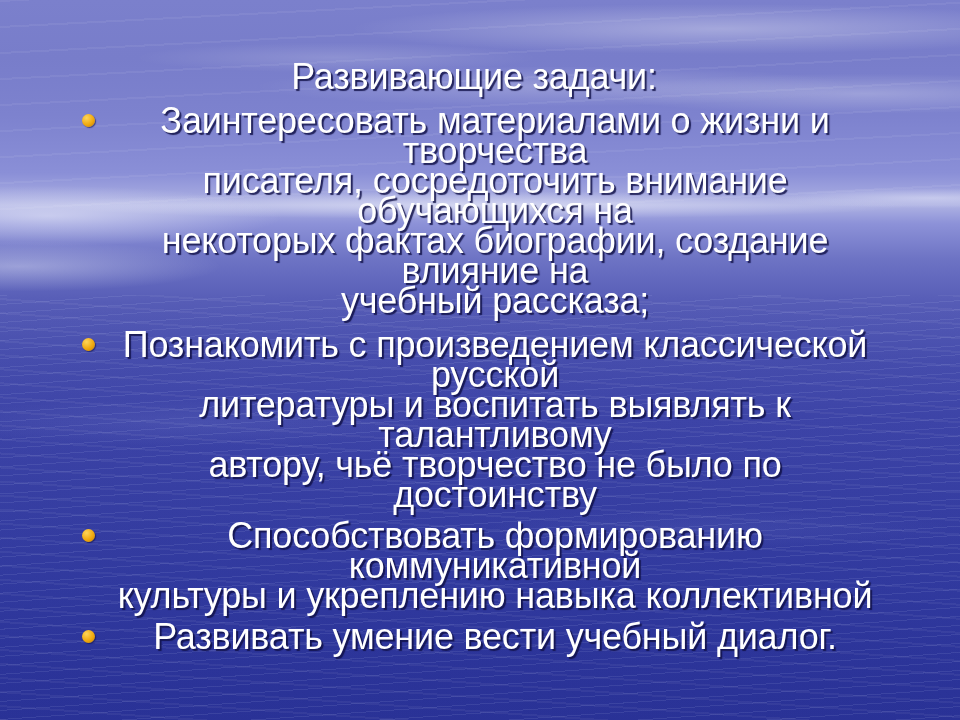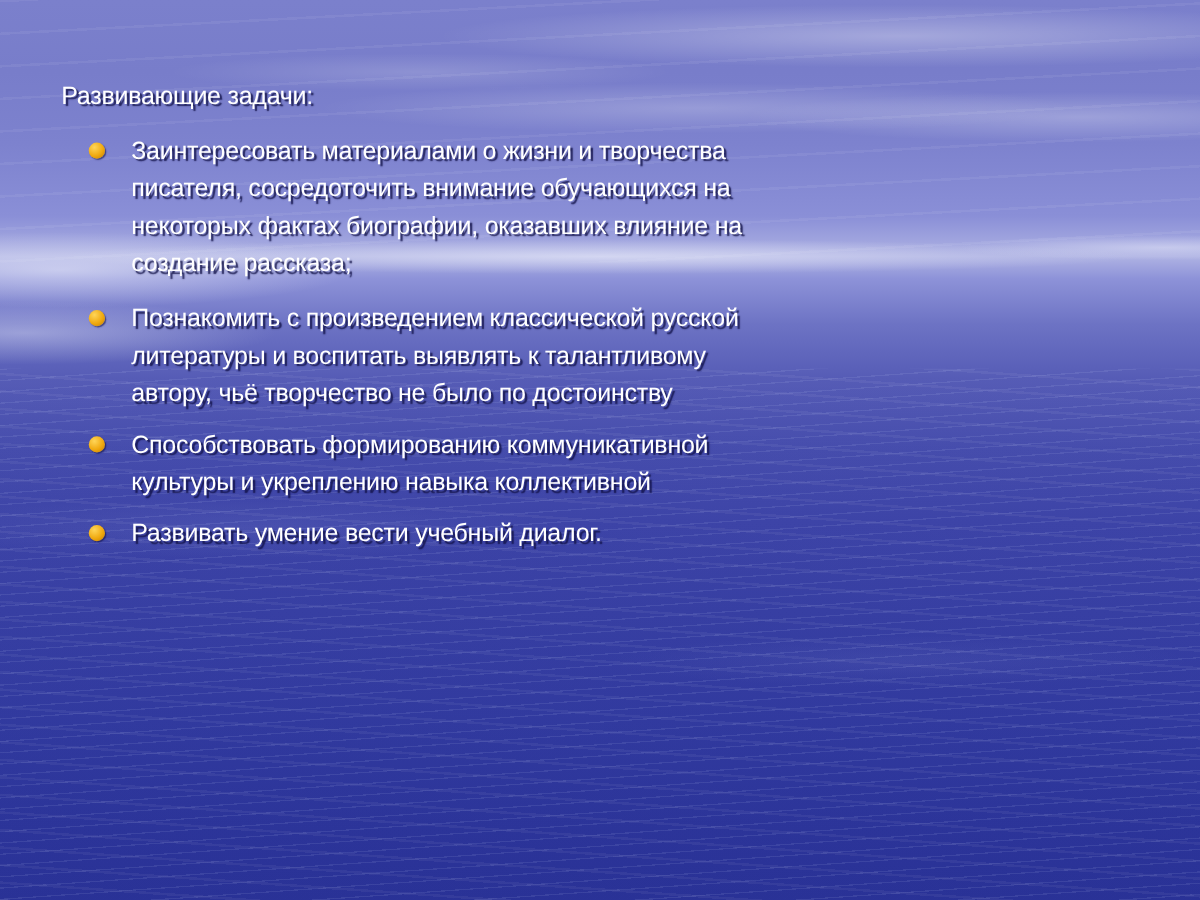"Развивающие задачи:" .content { font-size: 20px -> 36px; left: 49px -> 60px; text-align: none -> center }
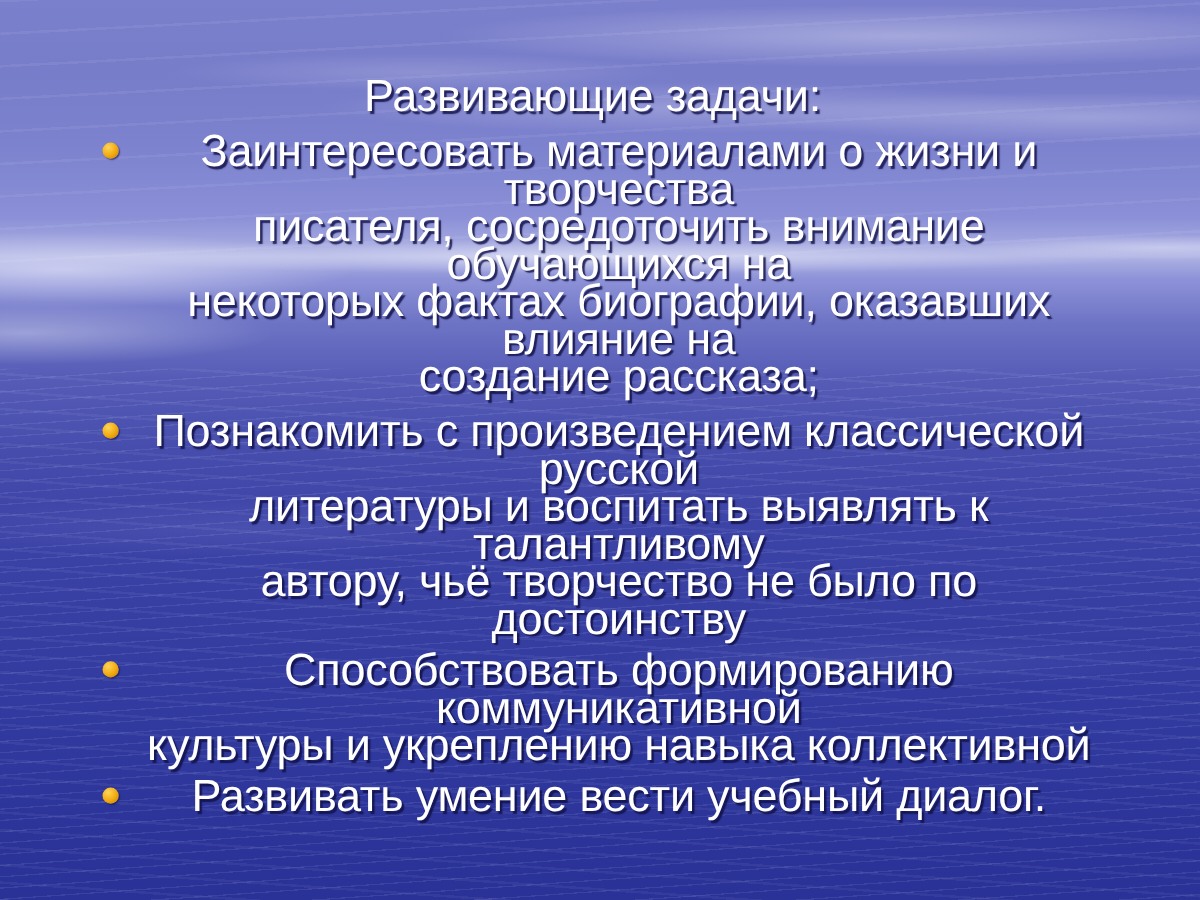"некоторых фактах биографии, оказавших" span.line { text: оказавших -> создание }
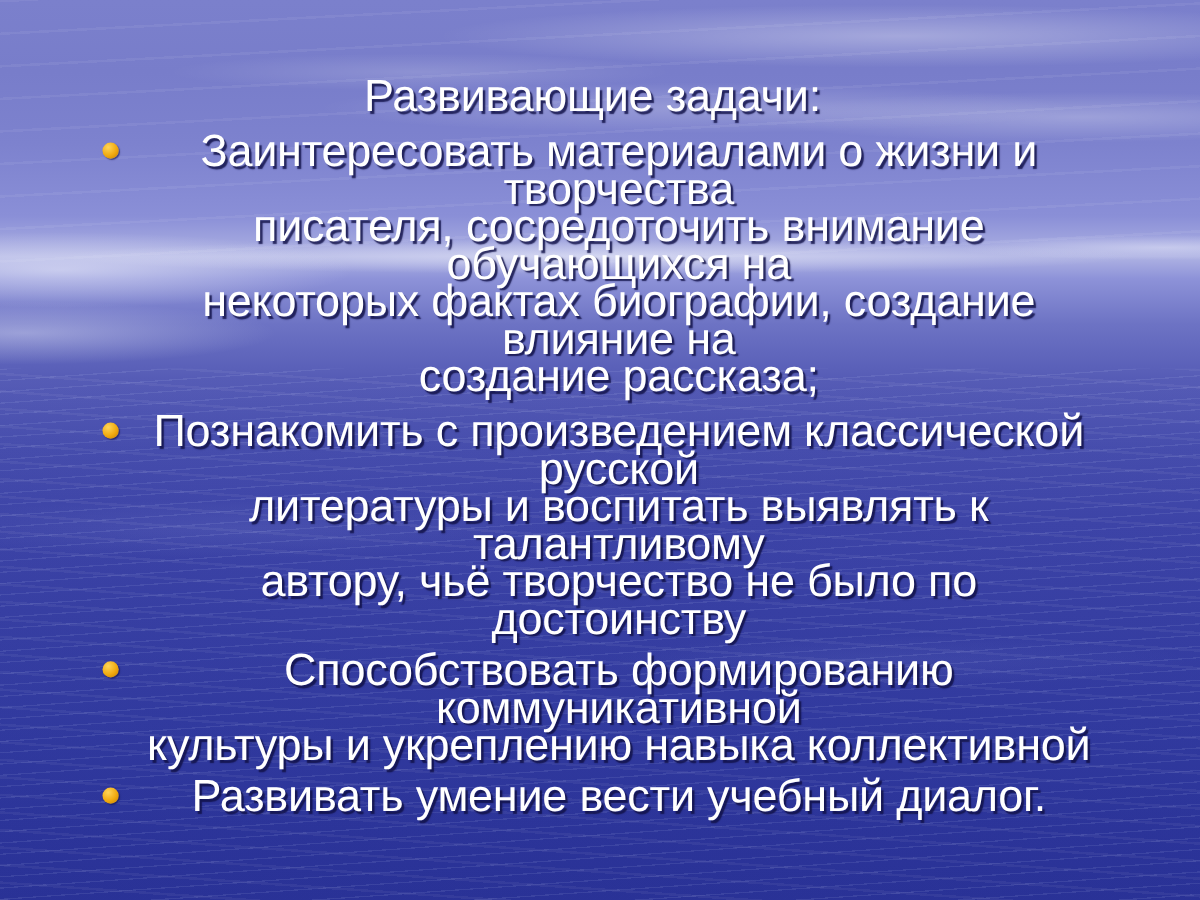"создание рассказа;" span.line { text: создание -> учебный }
